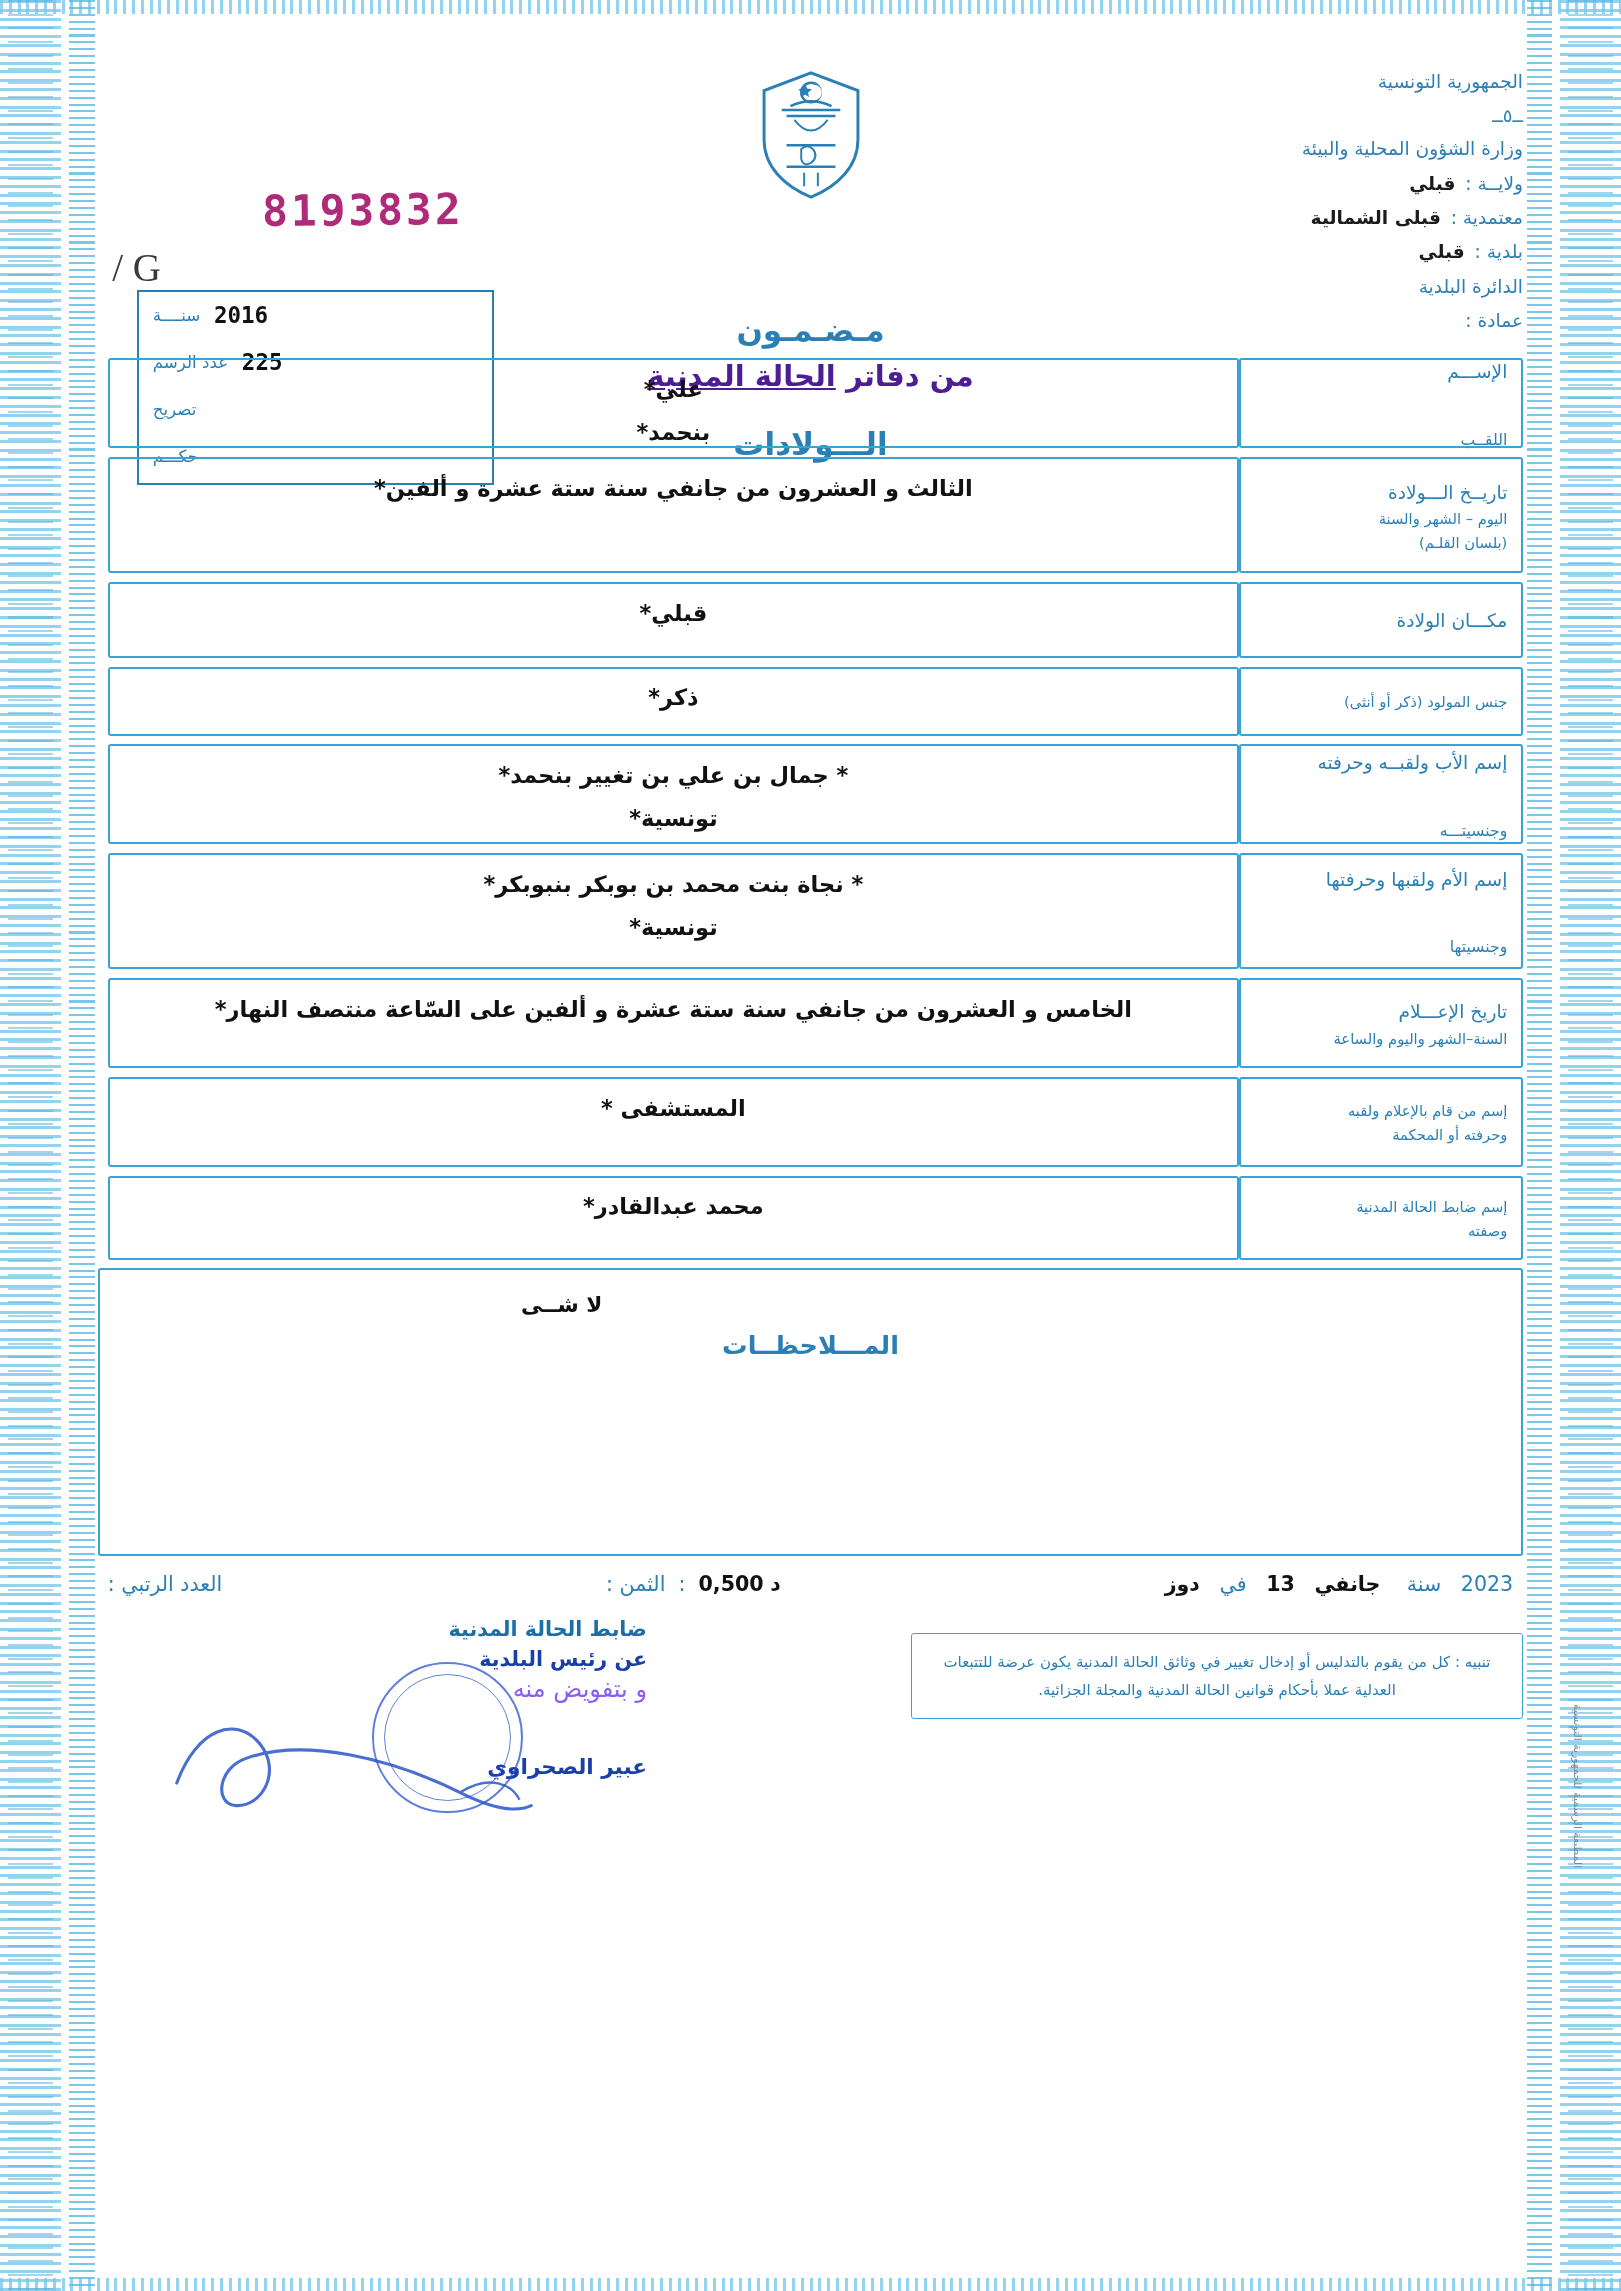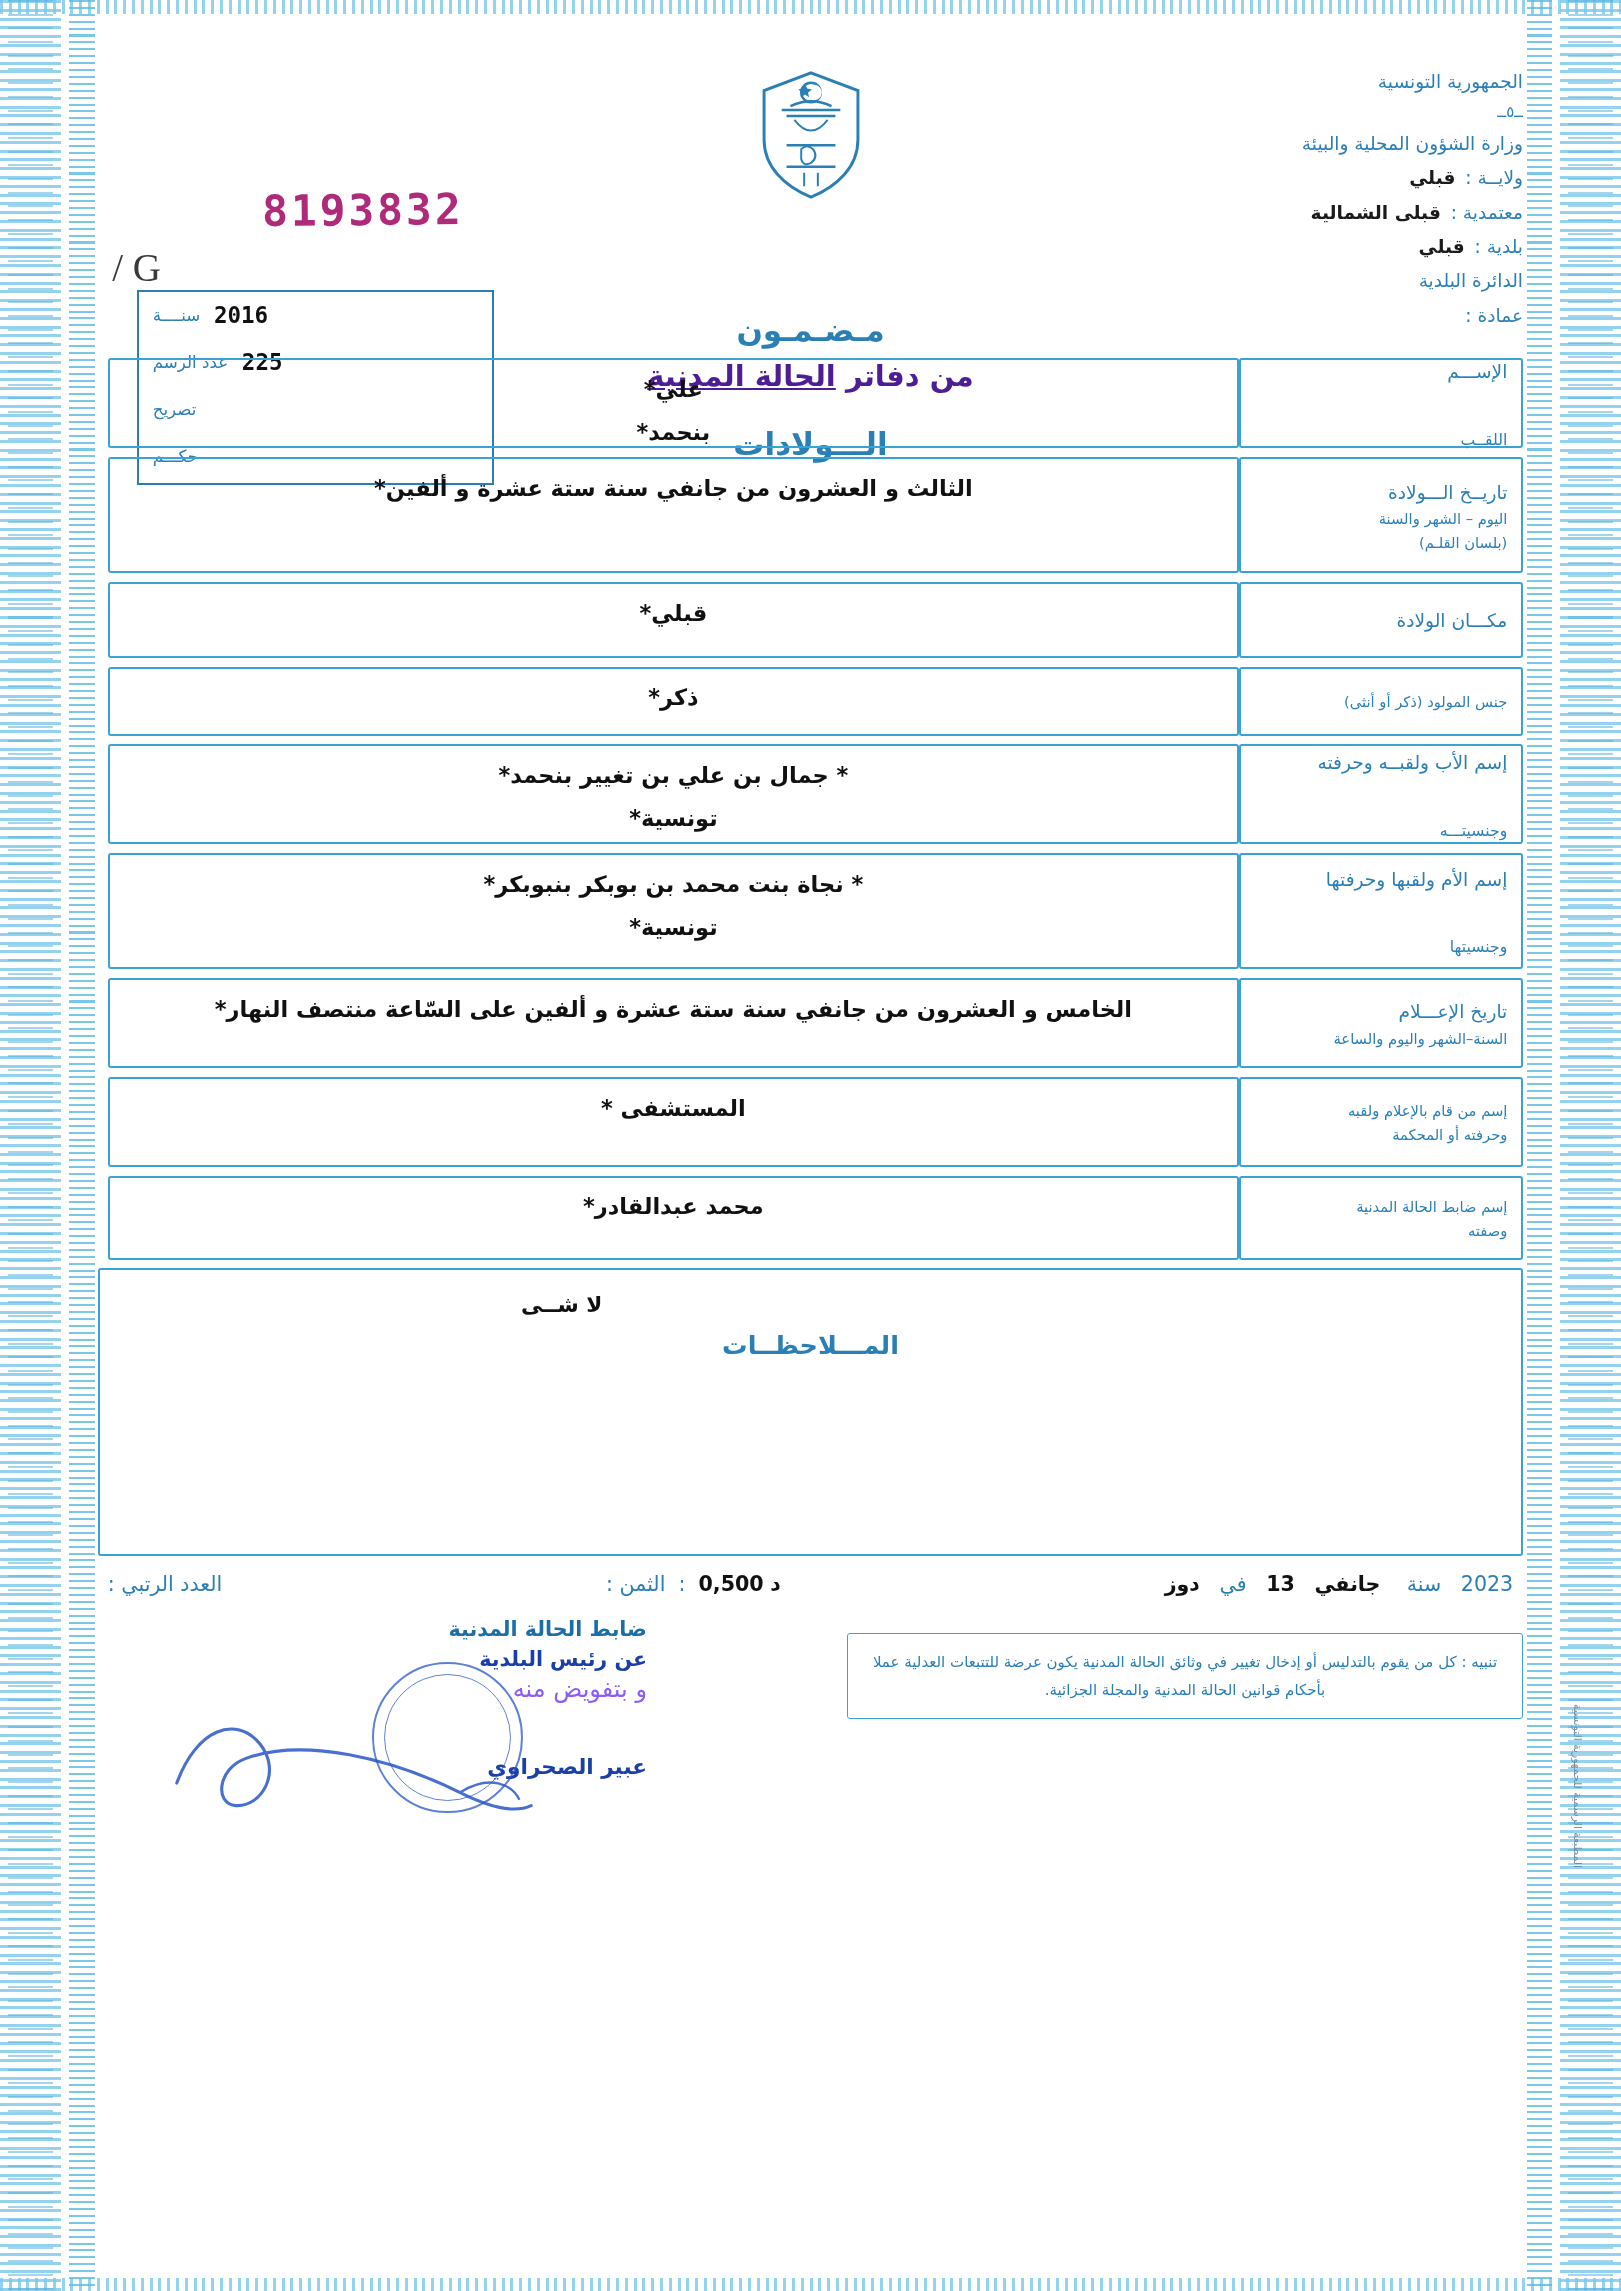"ــ٥ــ" .sep-dot { font-size: 15px -> 18px }
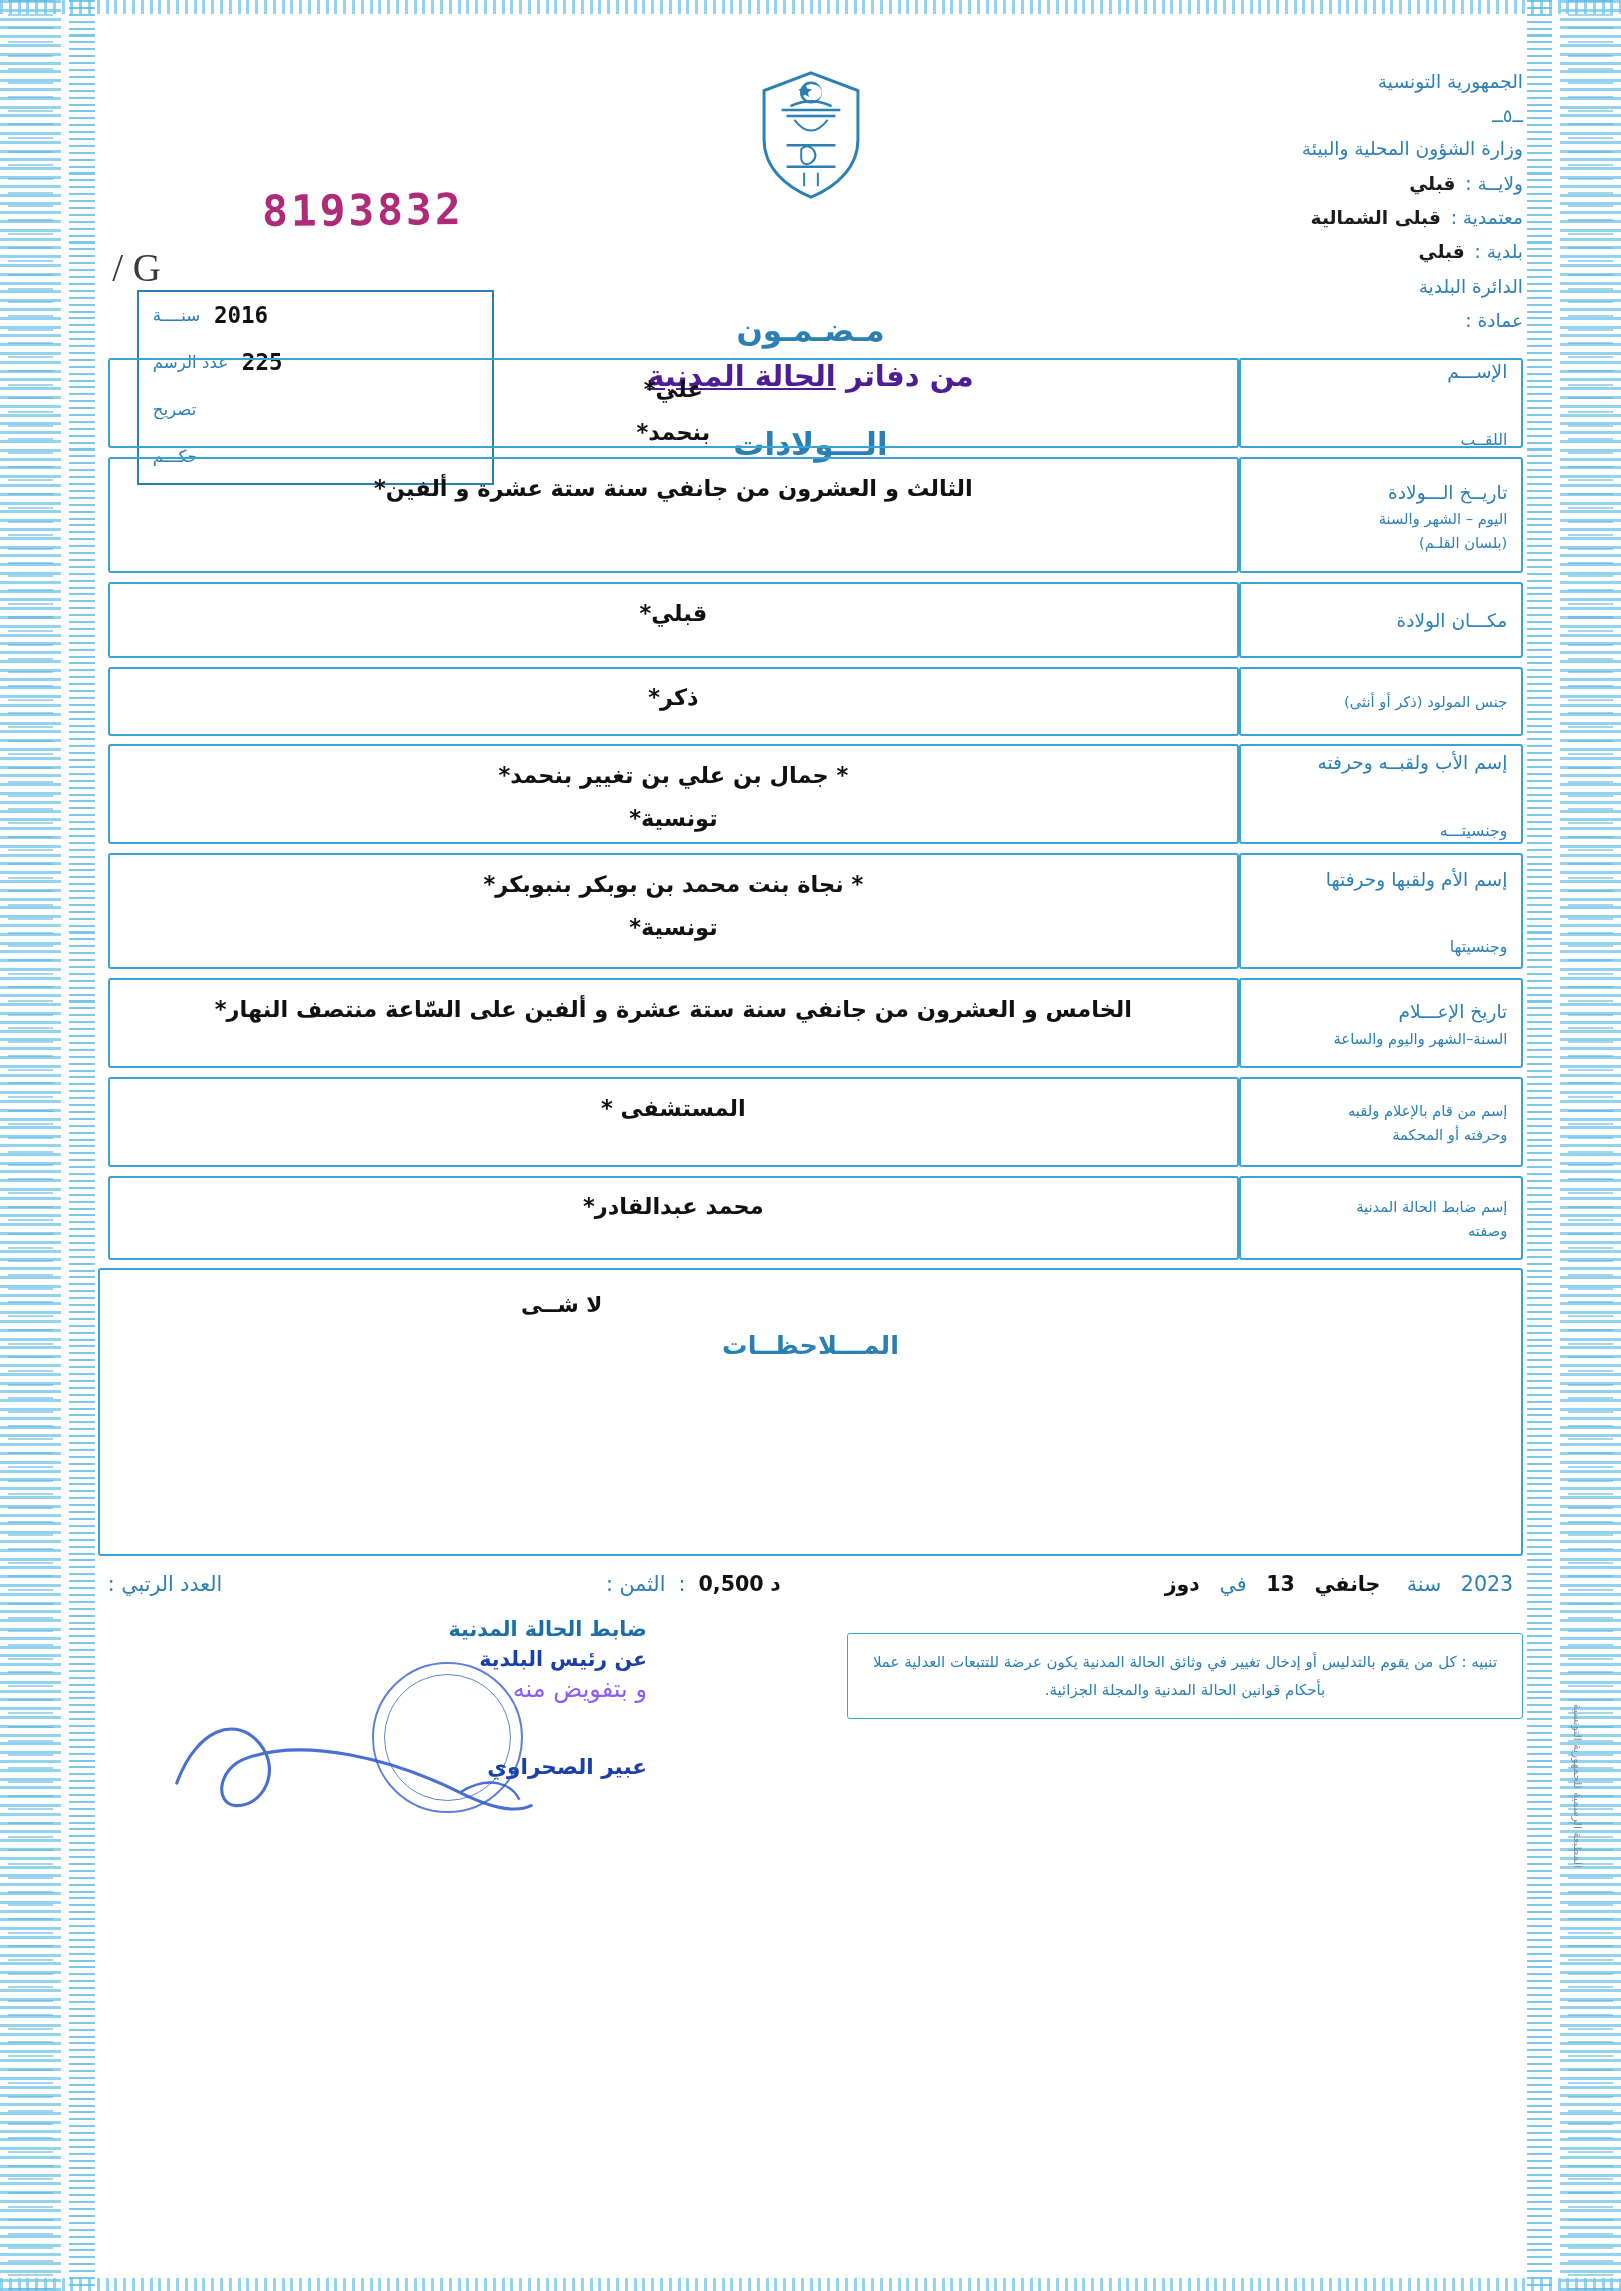"تنبيه : كل من يقوم" .warn { width: 676px -> 612px }
